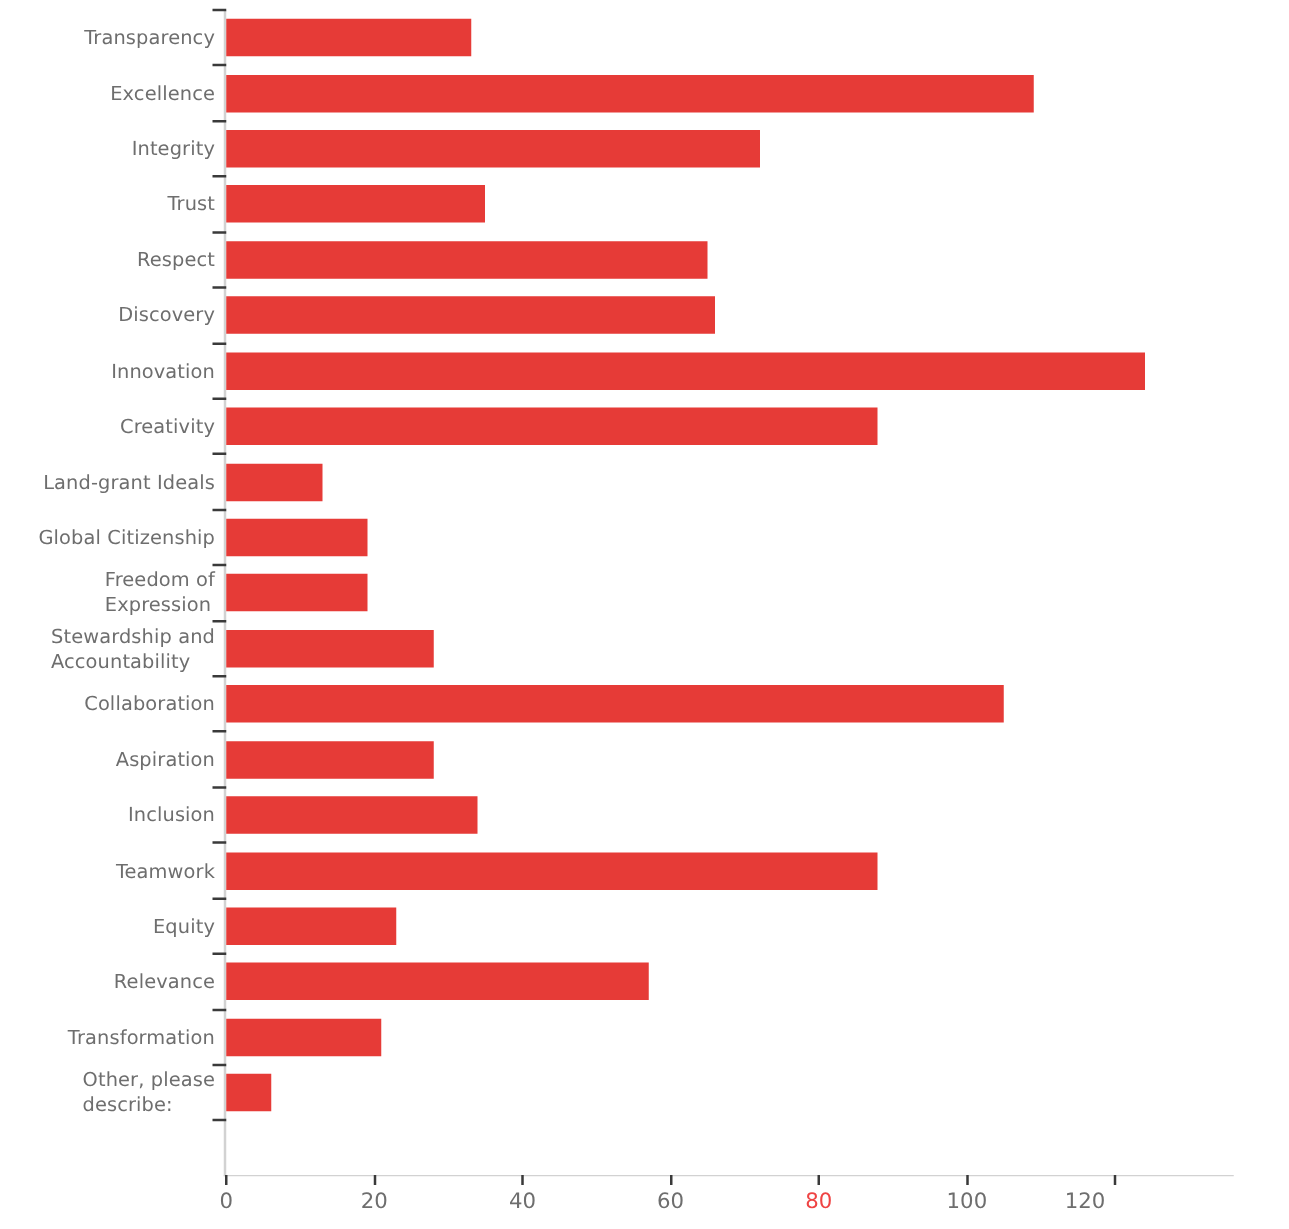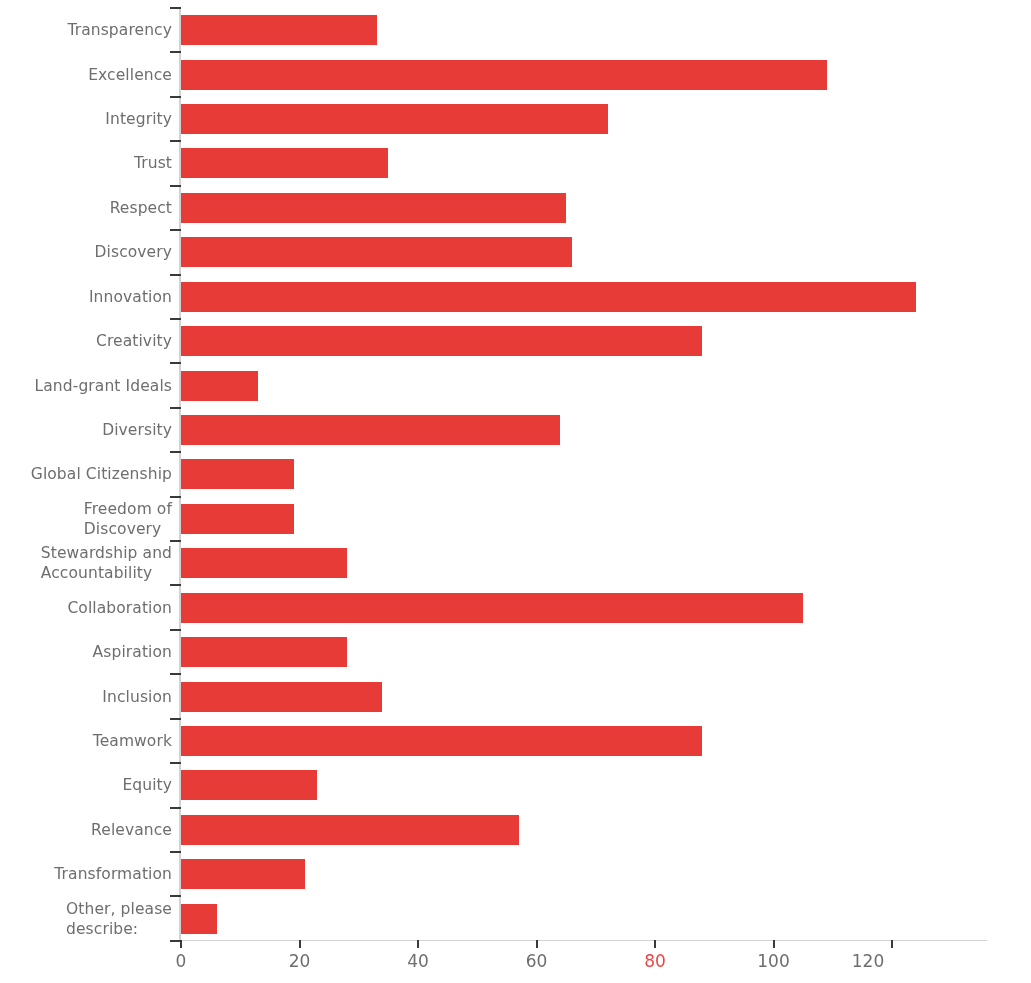"Diversity" div.row { html: <div> <div>Diversity</div> <div></div> <div> <div></div> </div> </div> -> none }
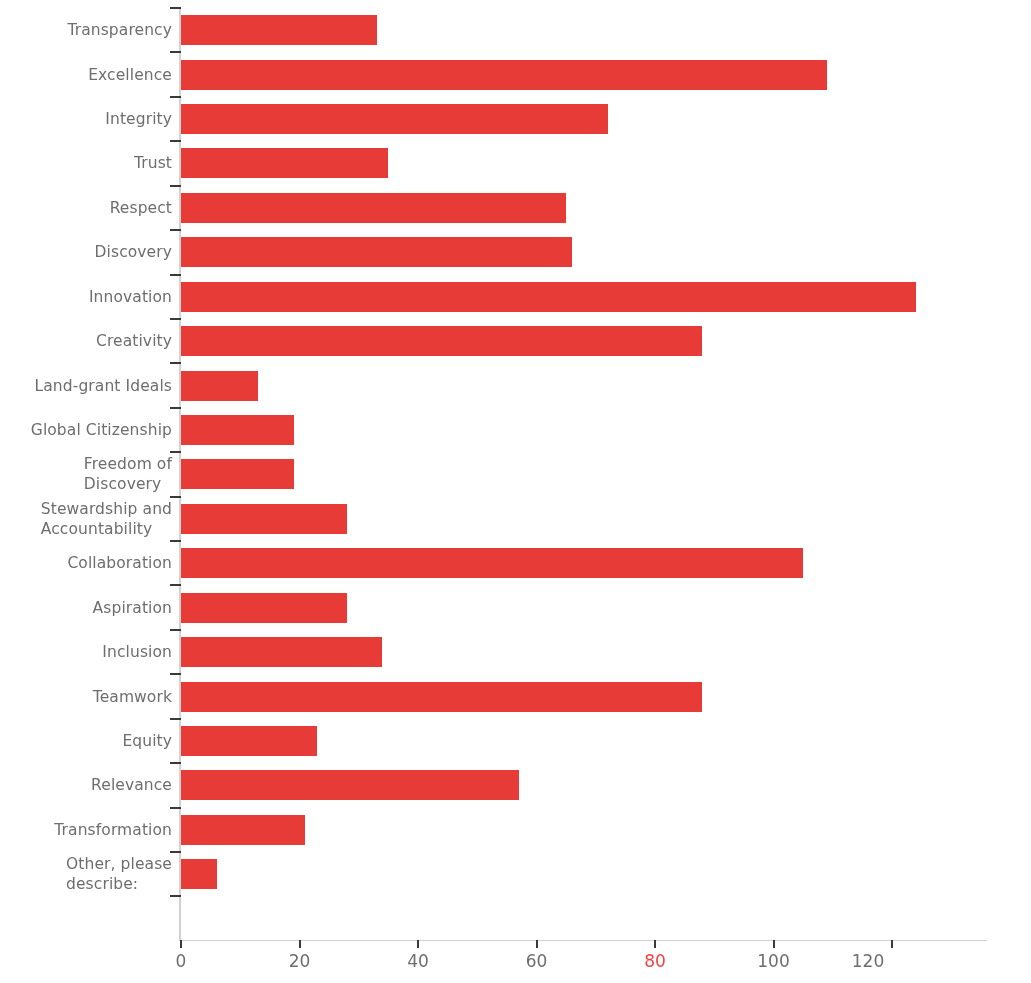"Freedom of" div.row-label { text: Discovery -> Expression }
